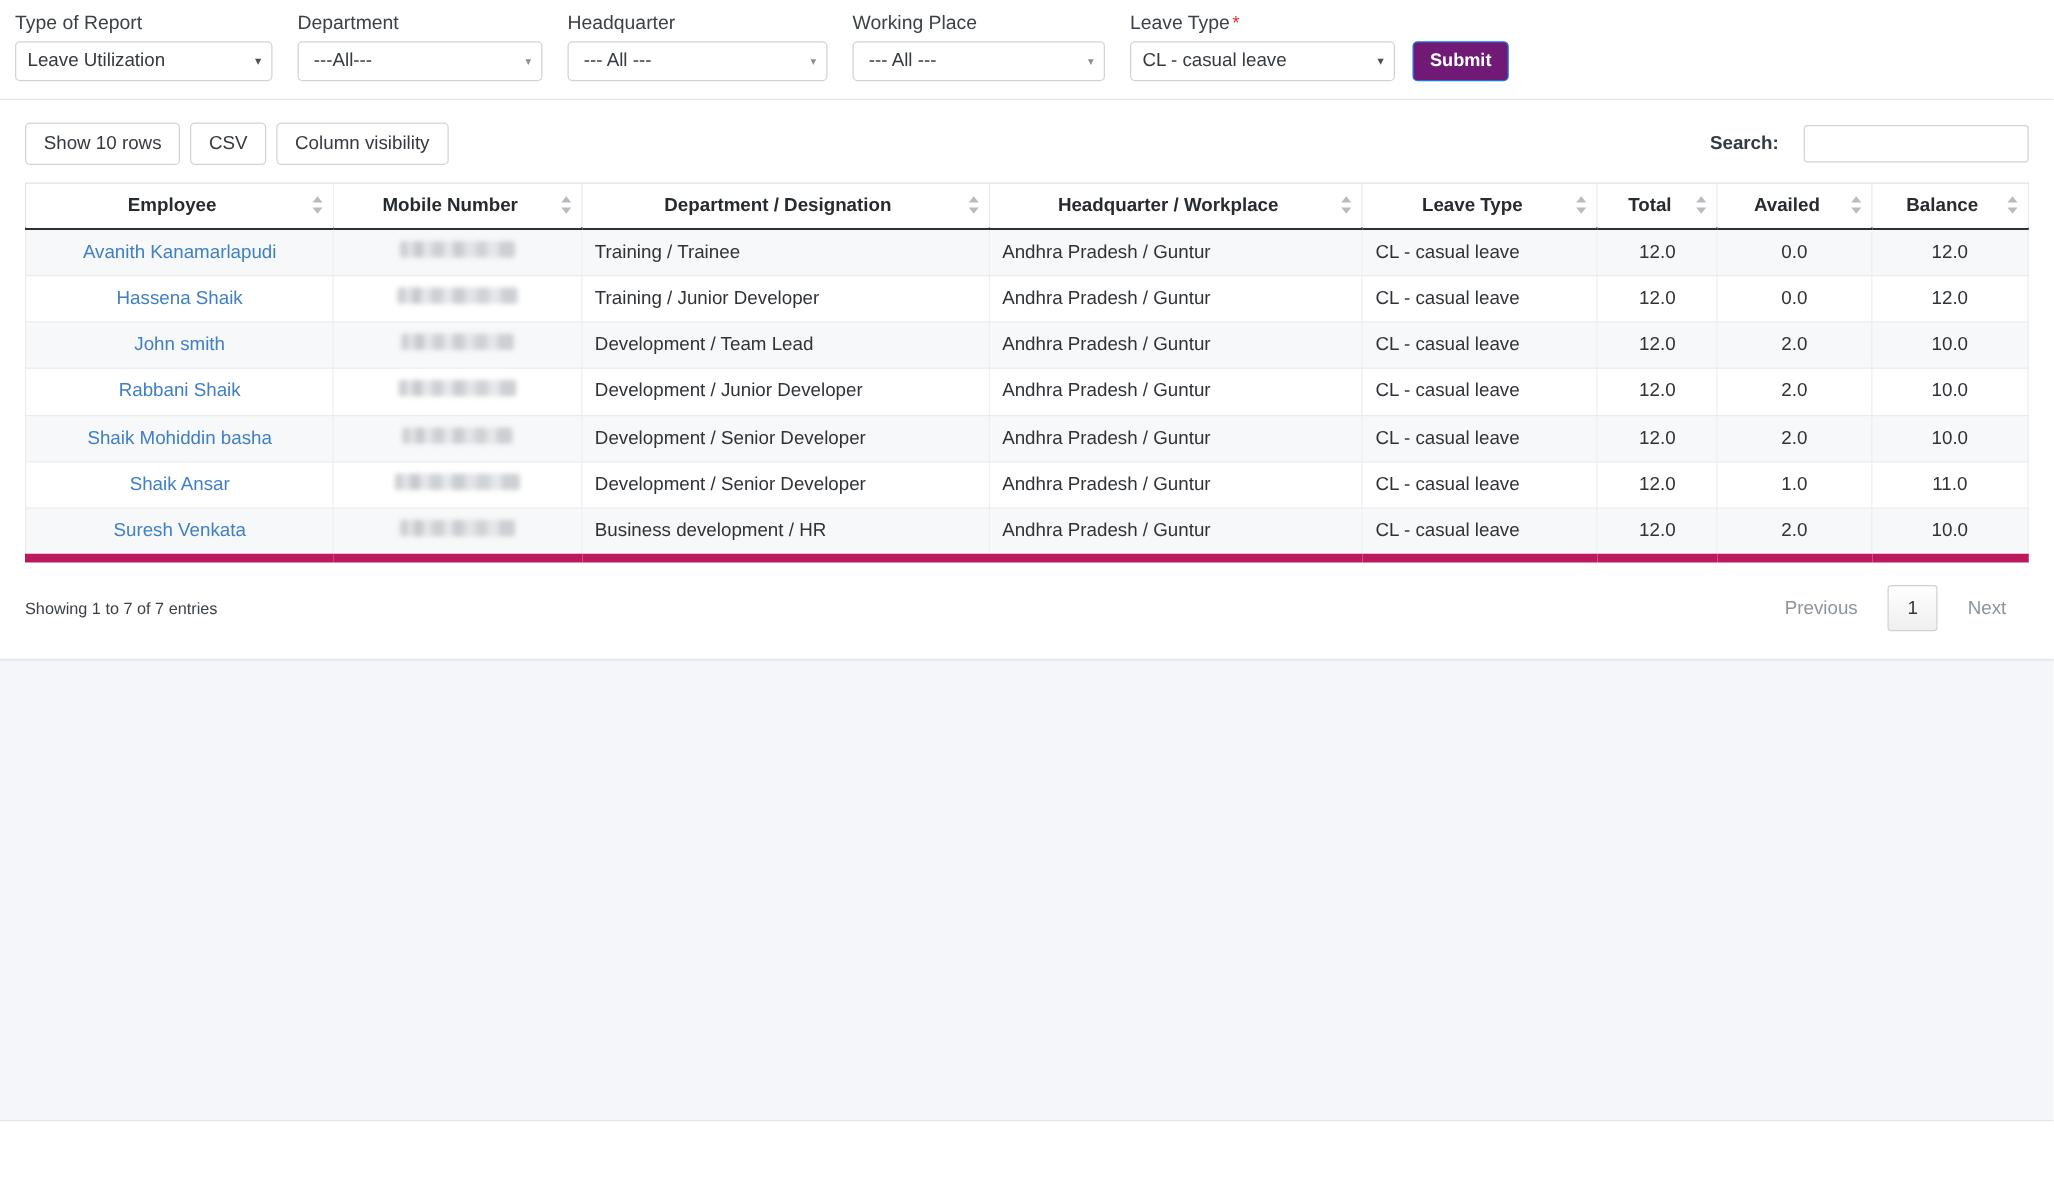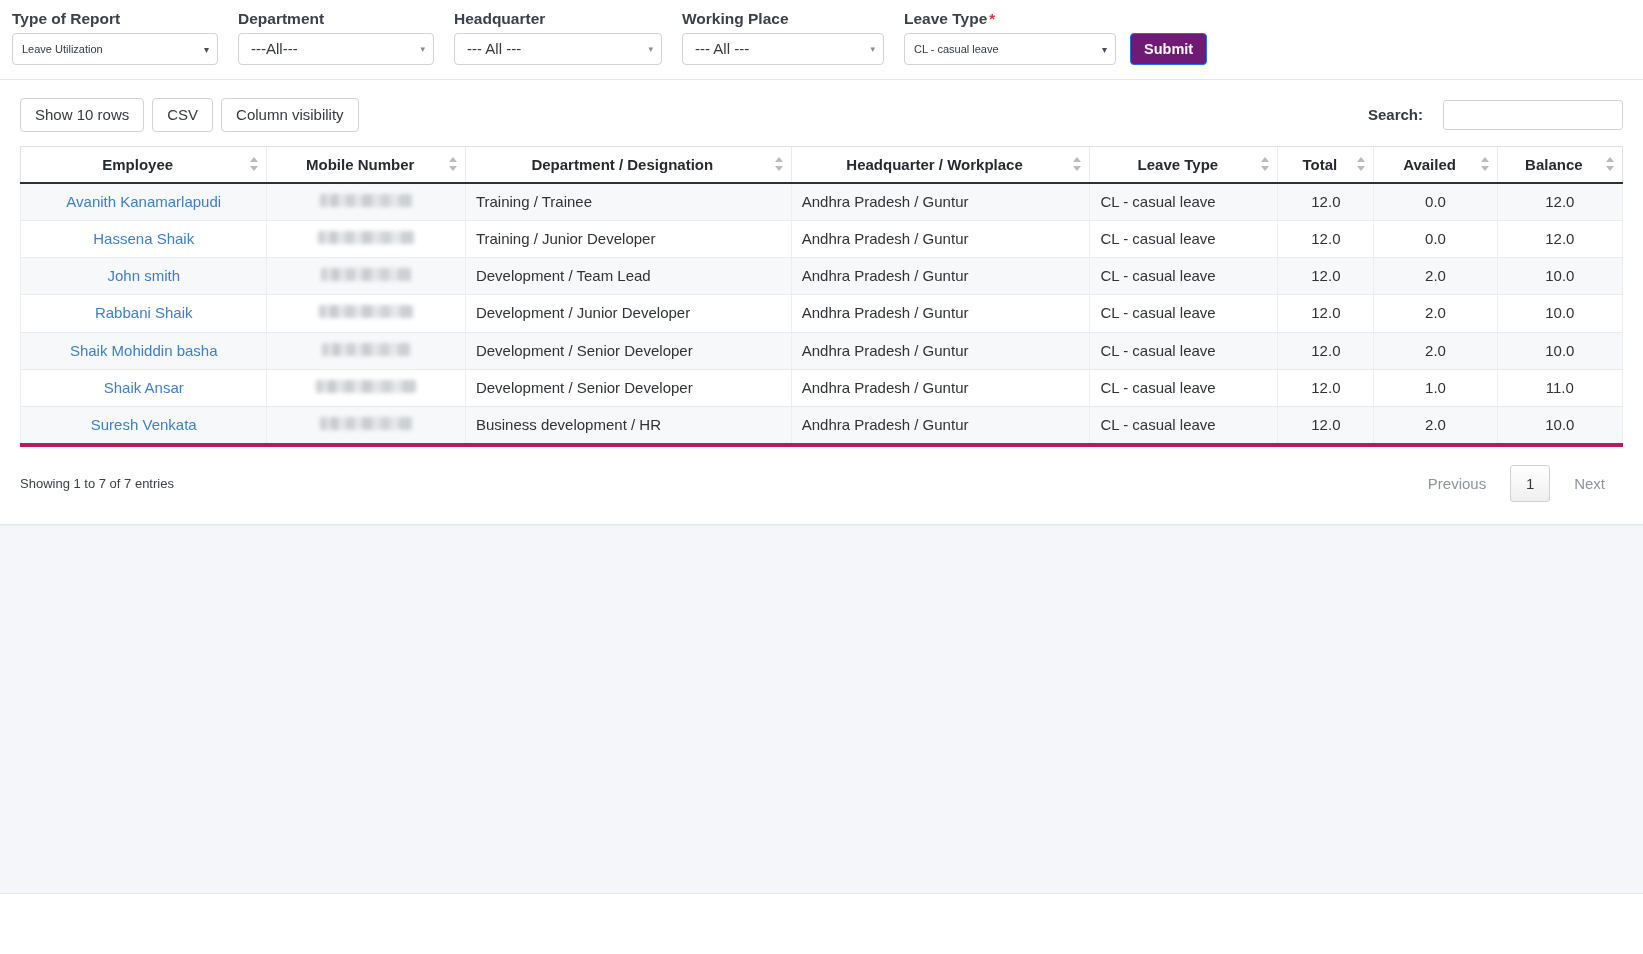"Type of Report" .filter-label { font-weight: 700 -> 400 }
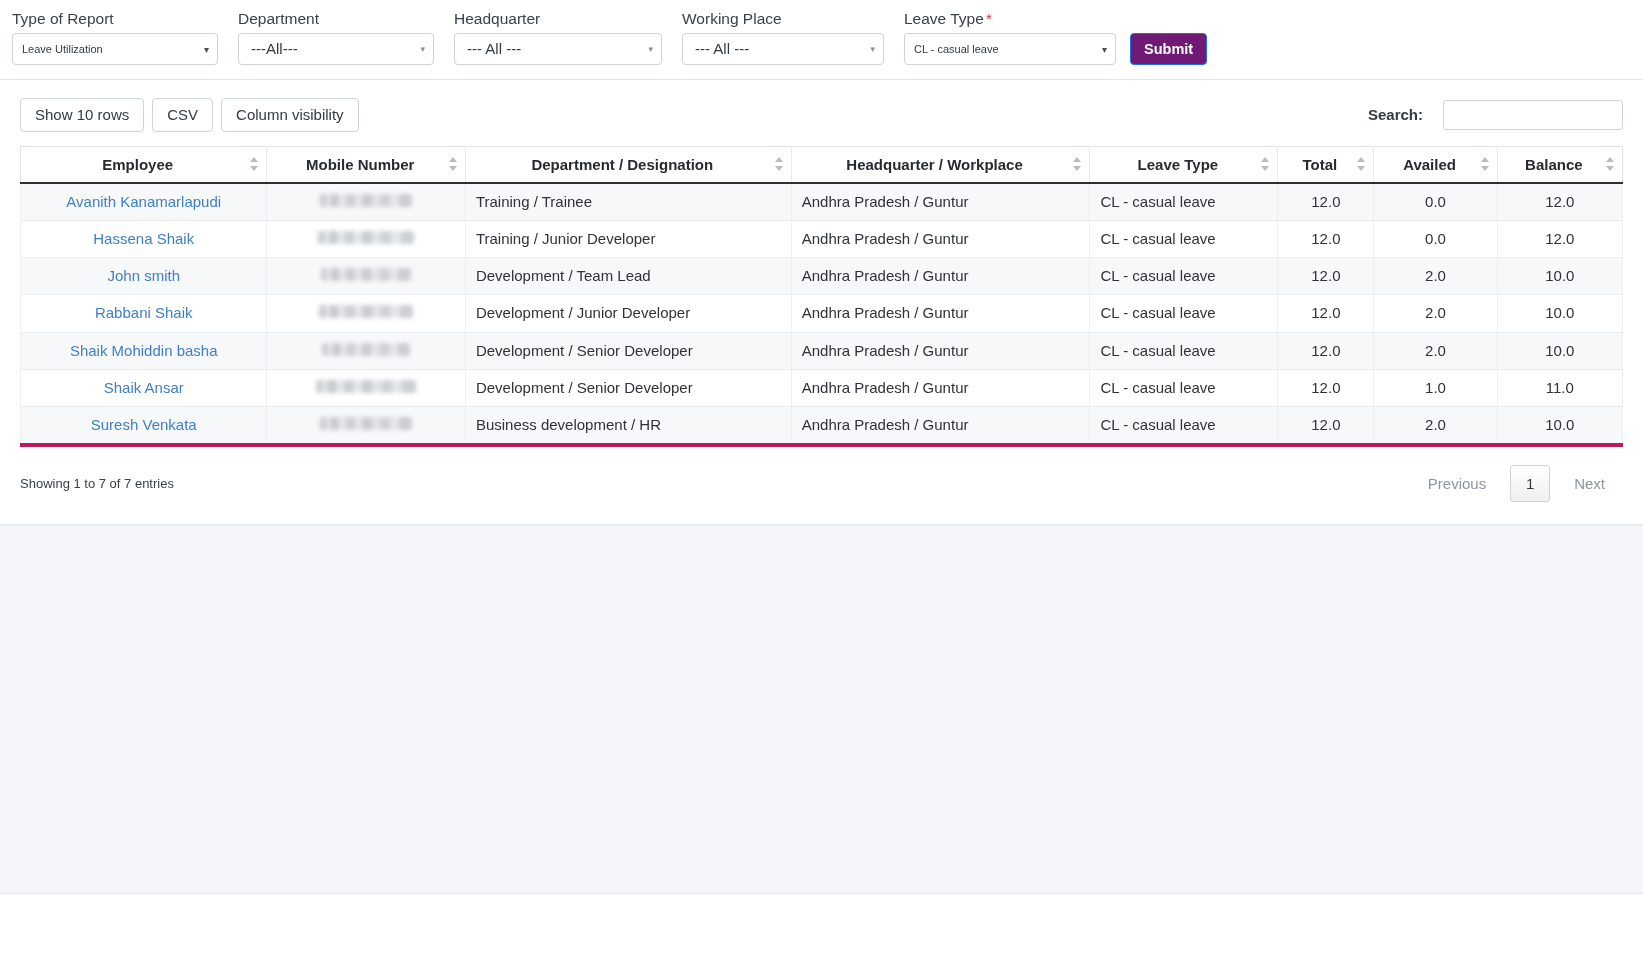"Leave Utilization" select.ctl, div.ctl { font-size: 11px -> 15px }
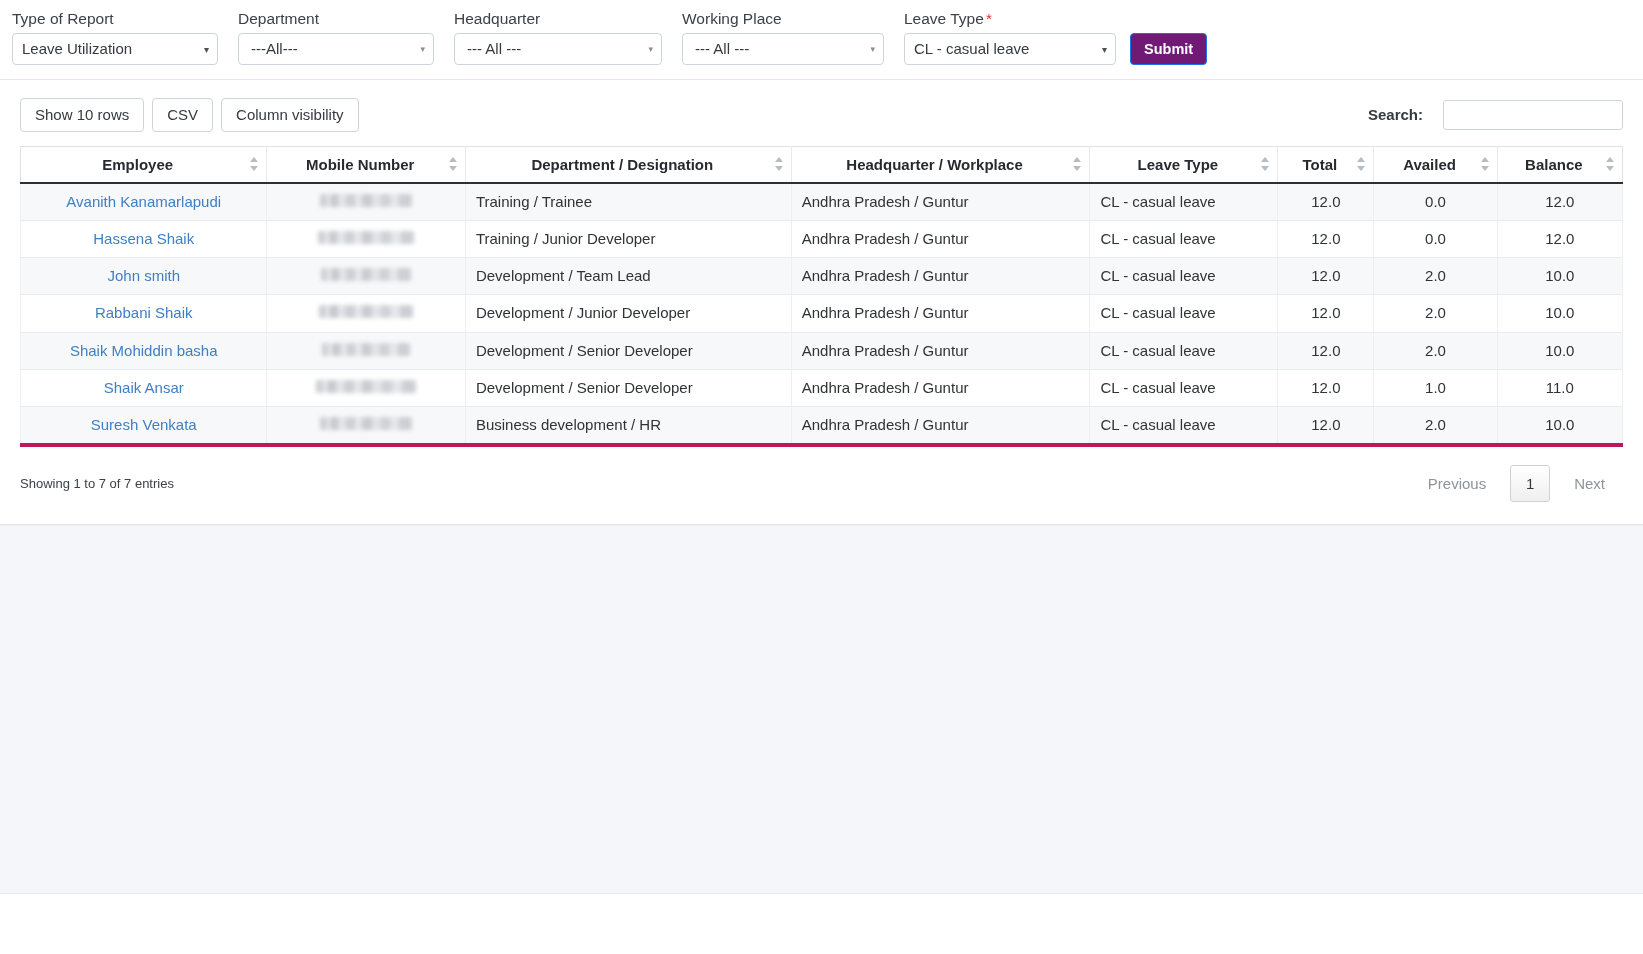"Suresh Venkata" table.dt tbody tr:last-child td { border-bottom: 4px solid #be185d -> 7px solid #be185d }
